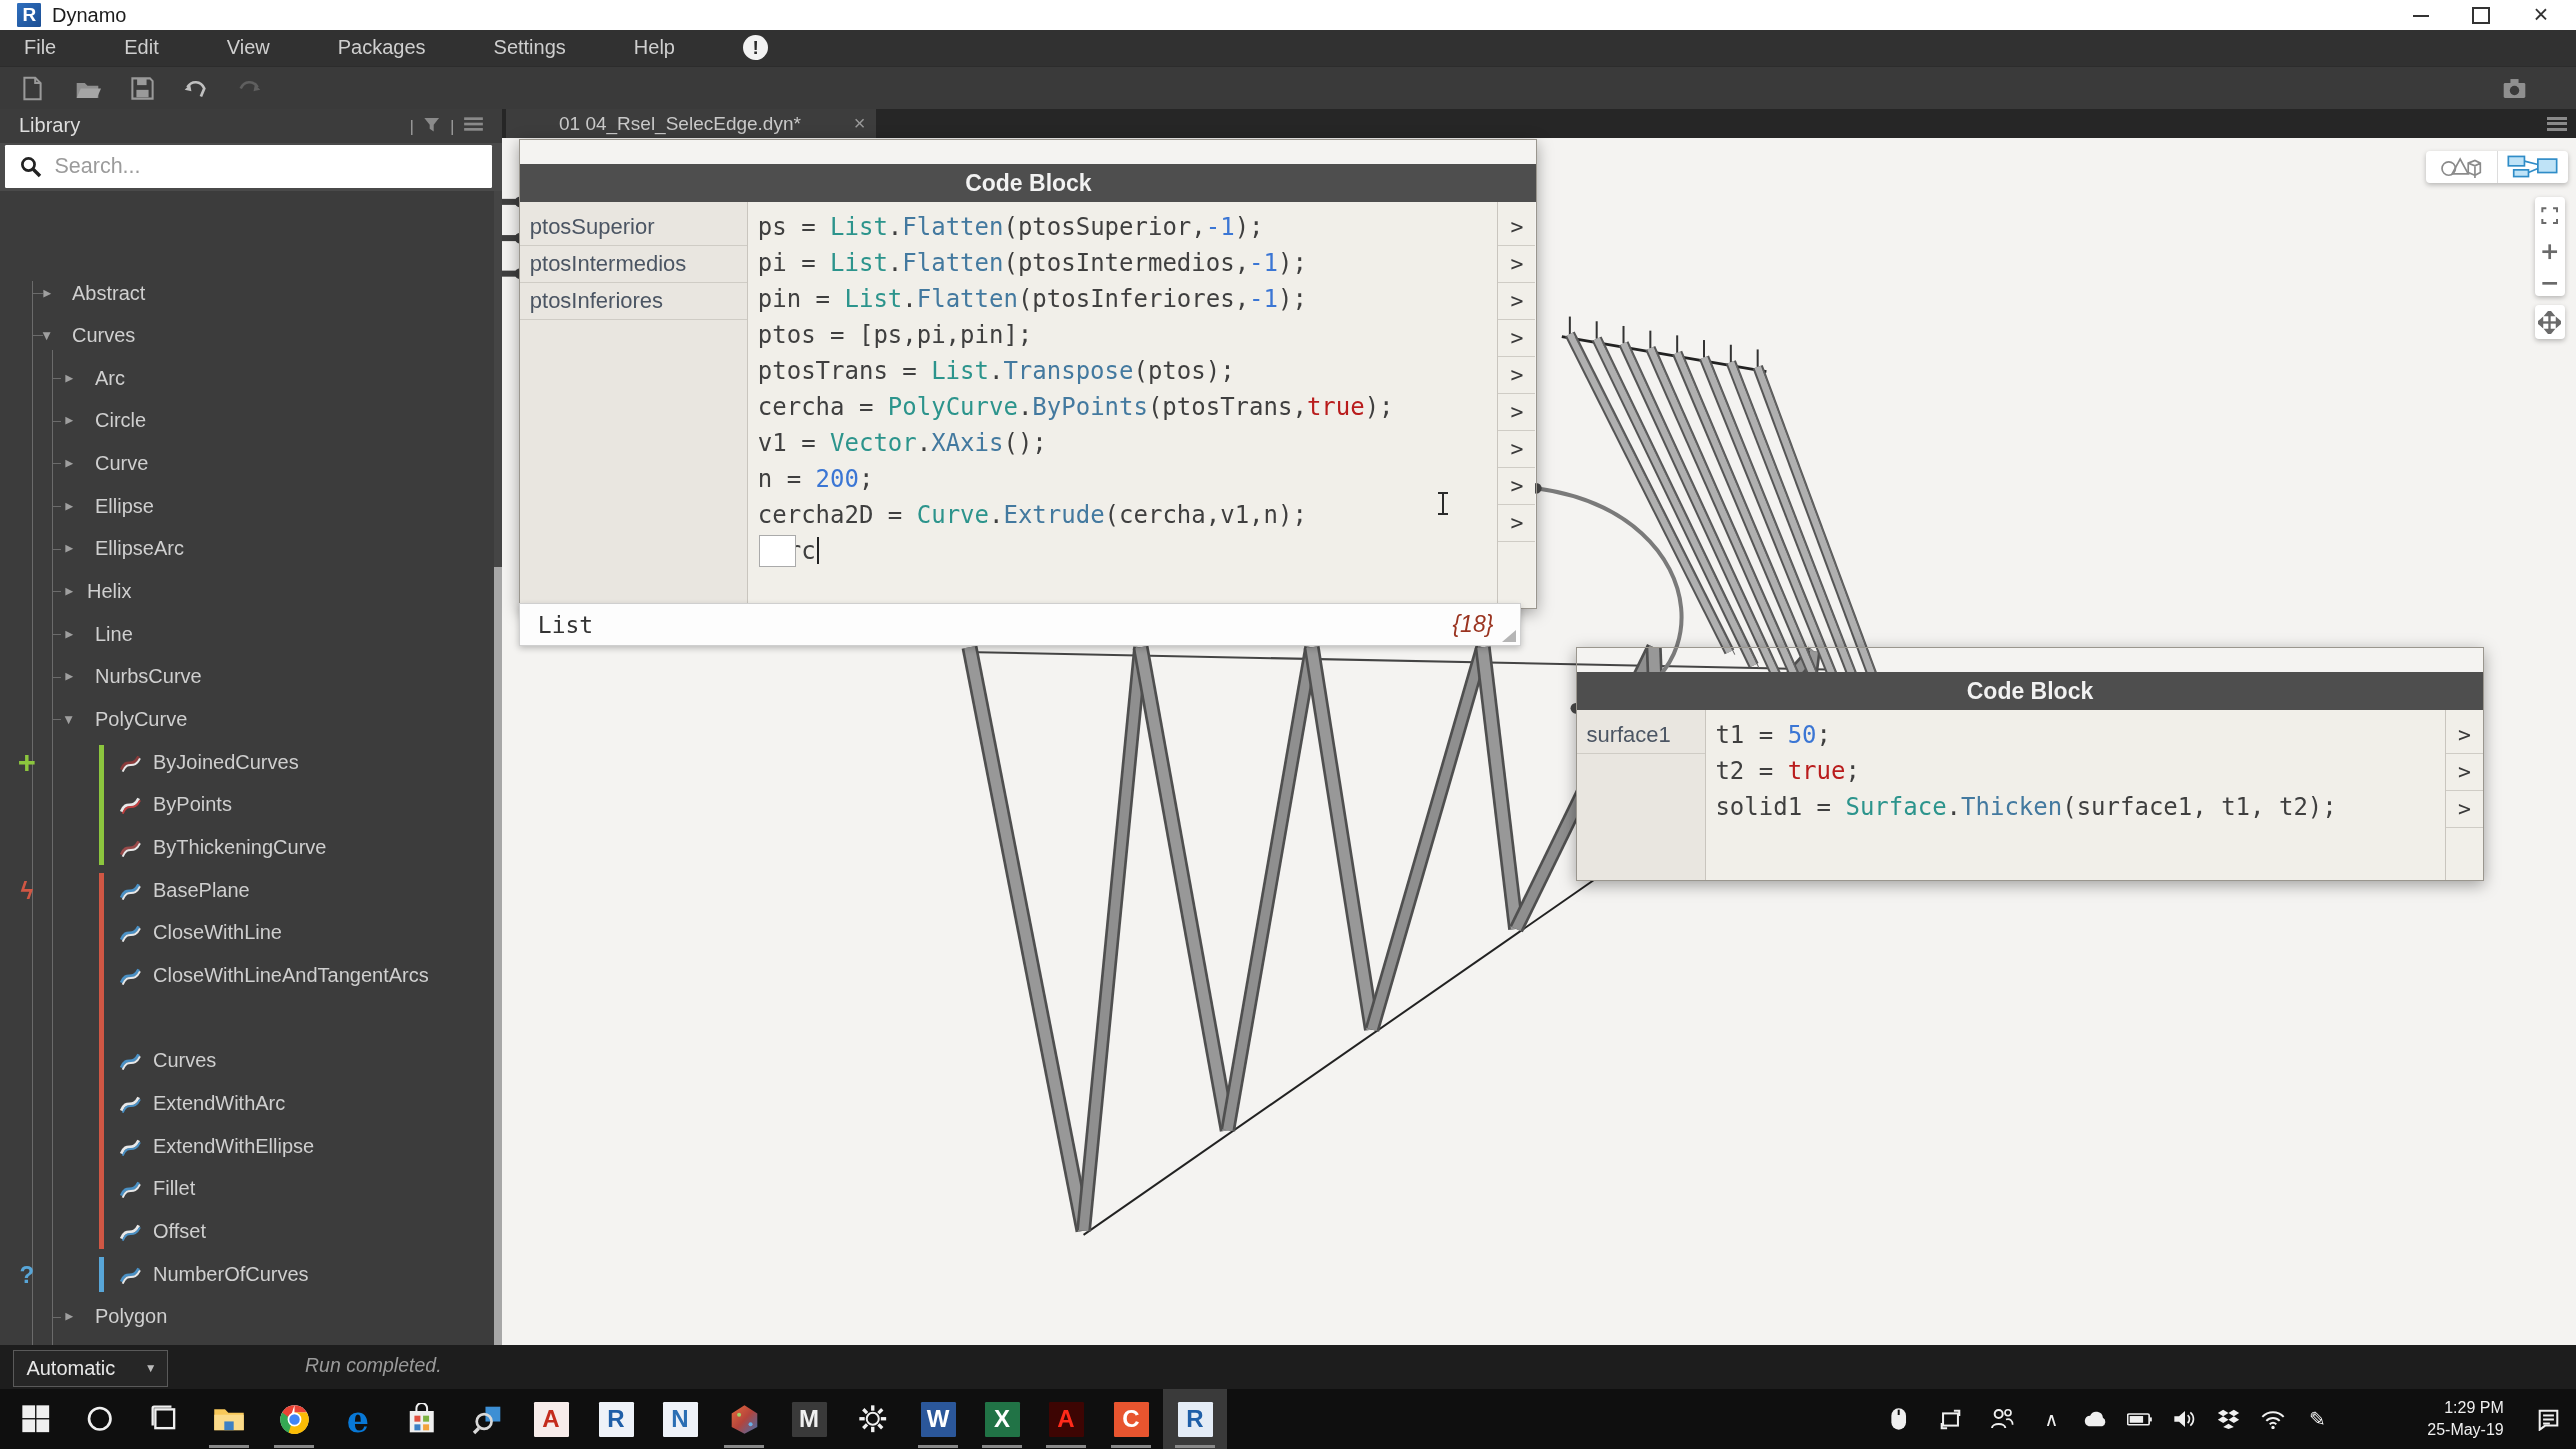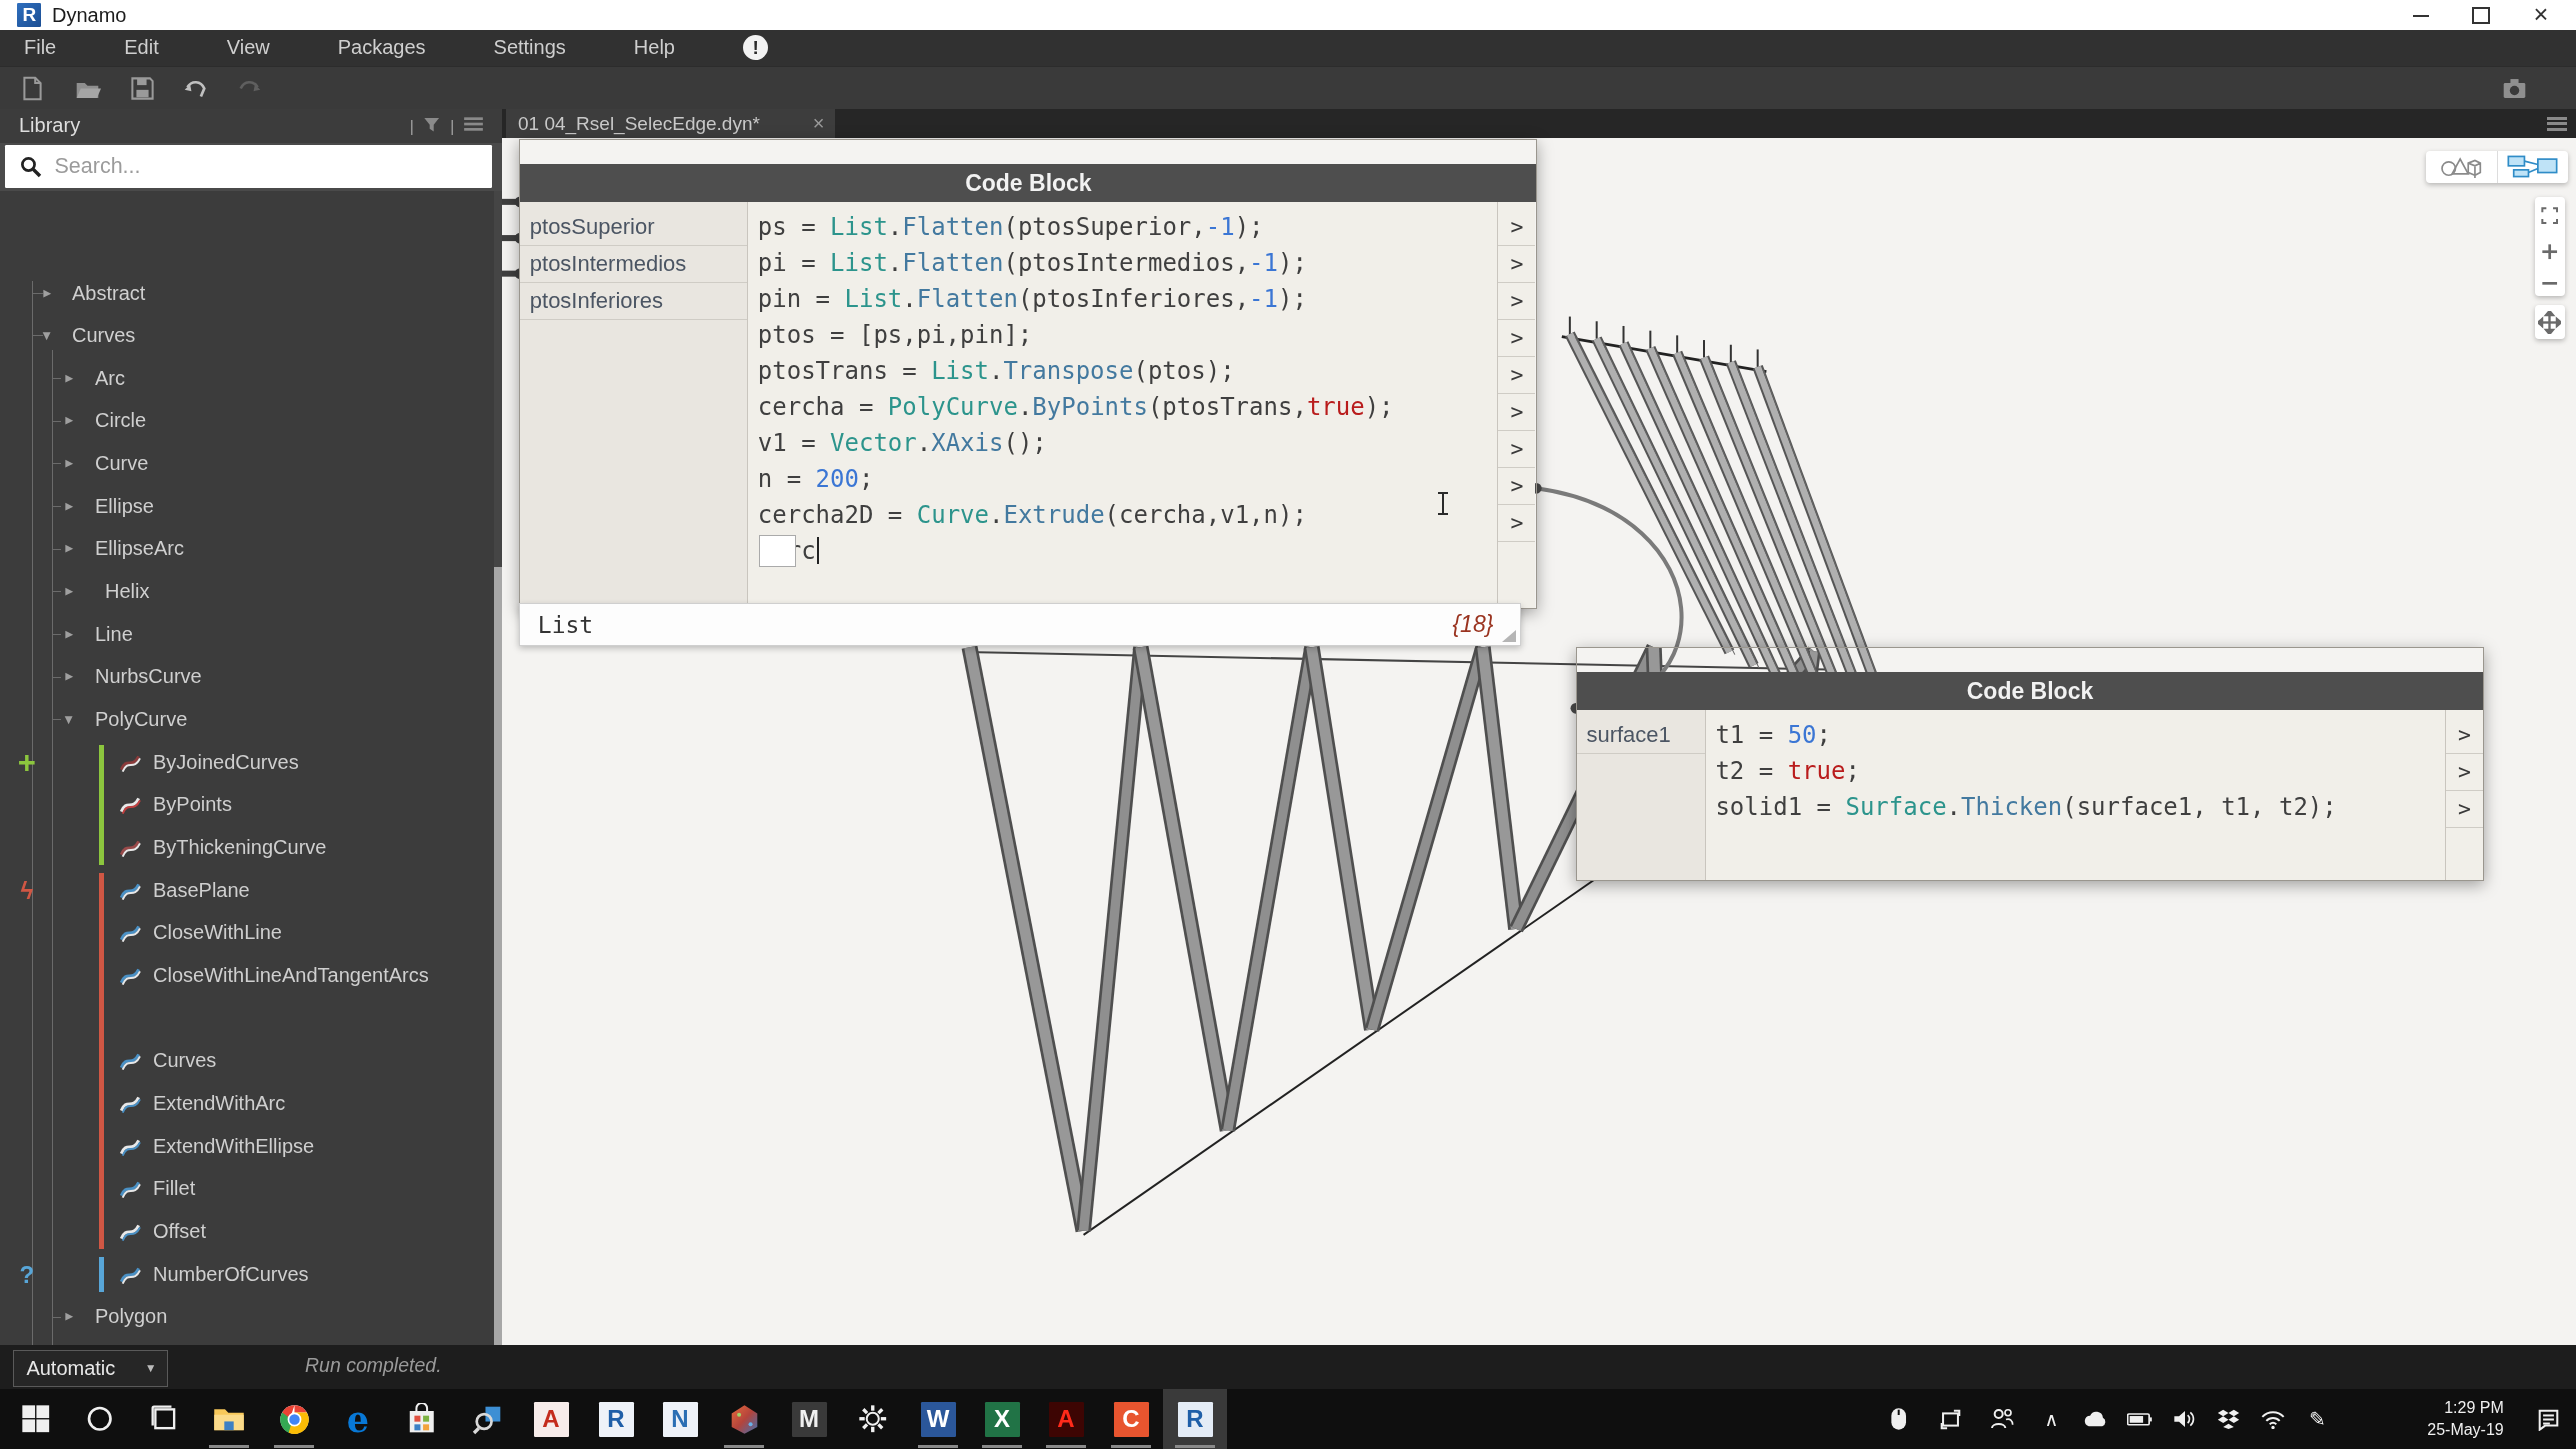"01 04_Rsel_SelecEdge.dyn*" #tab-active { padding-left: none -> 41px }
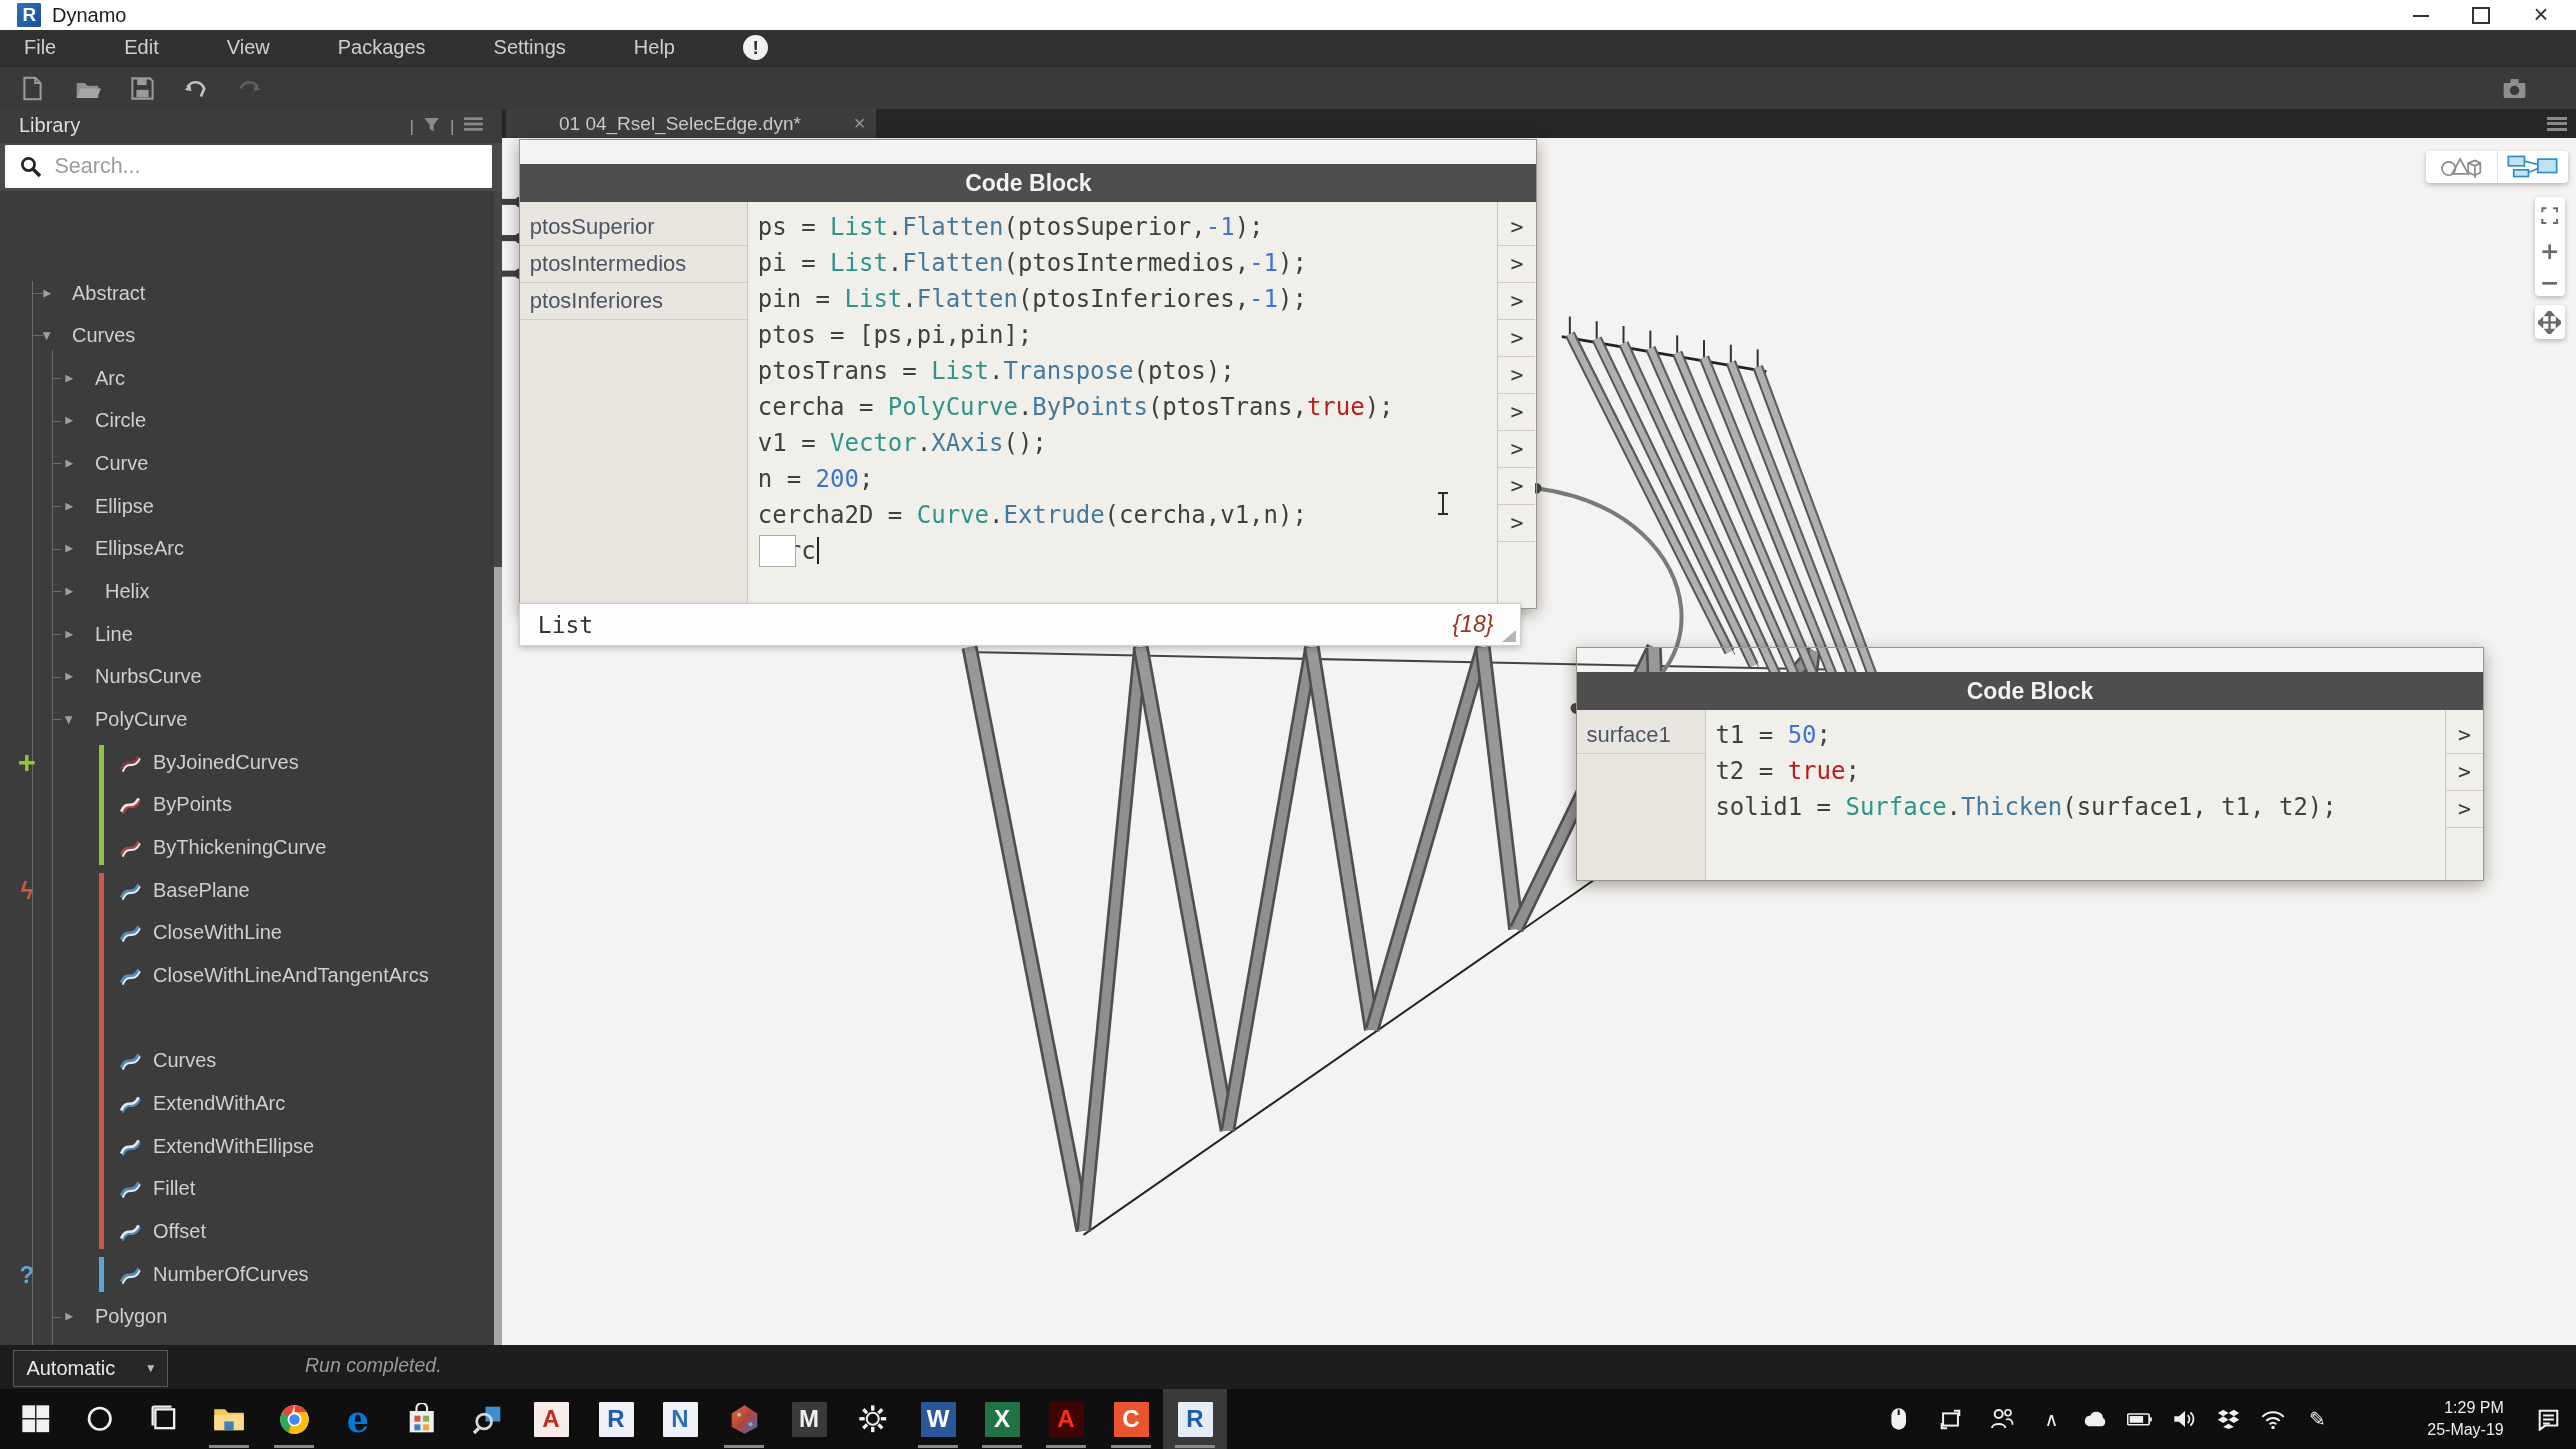"Helix" span.tlabel { left: 105px -> 87px }
